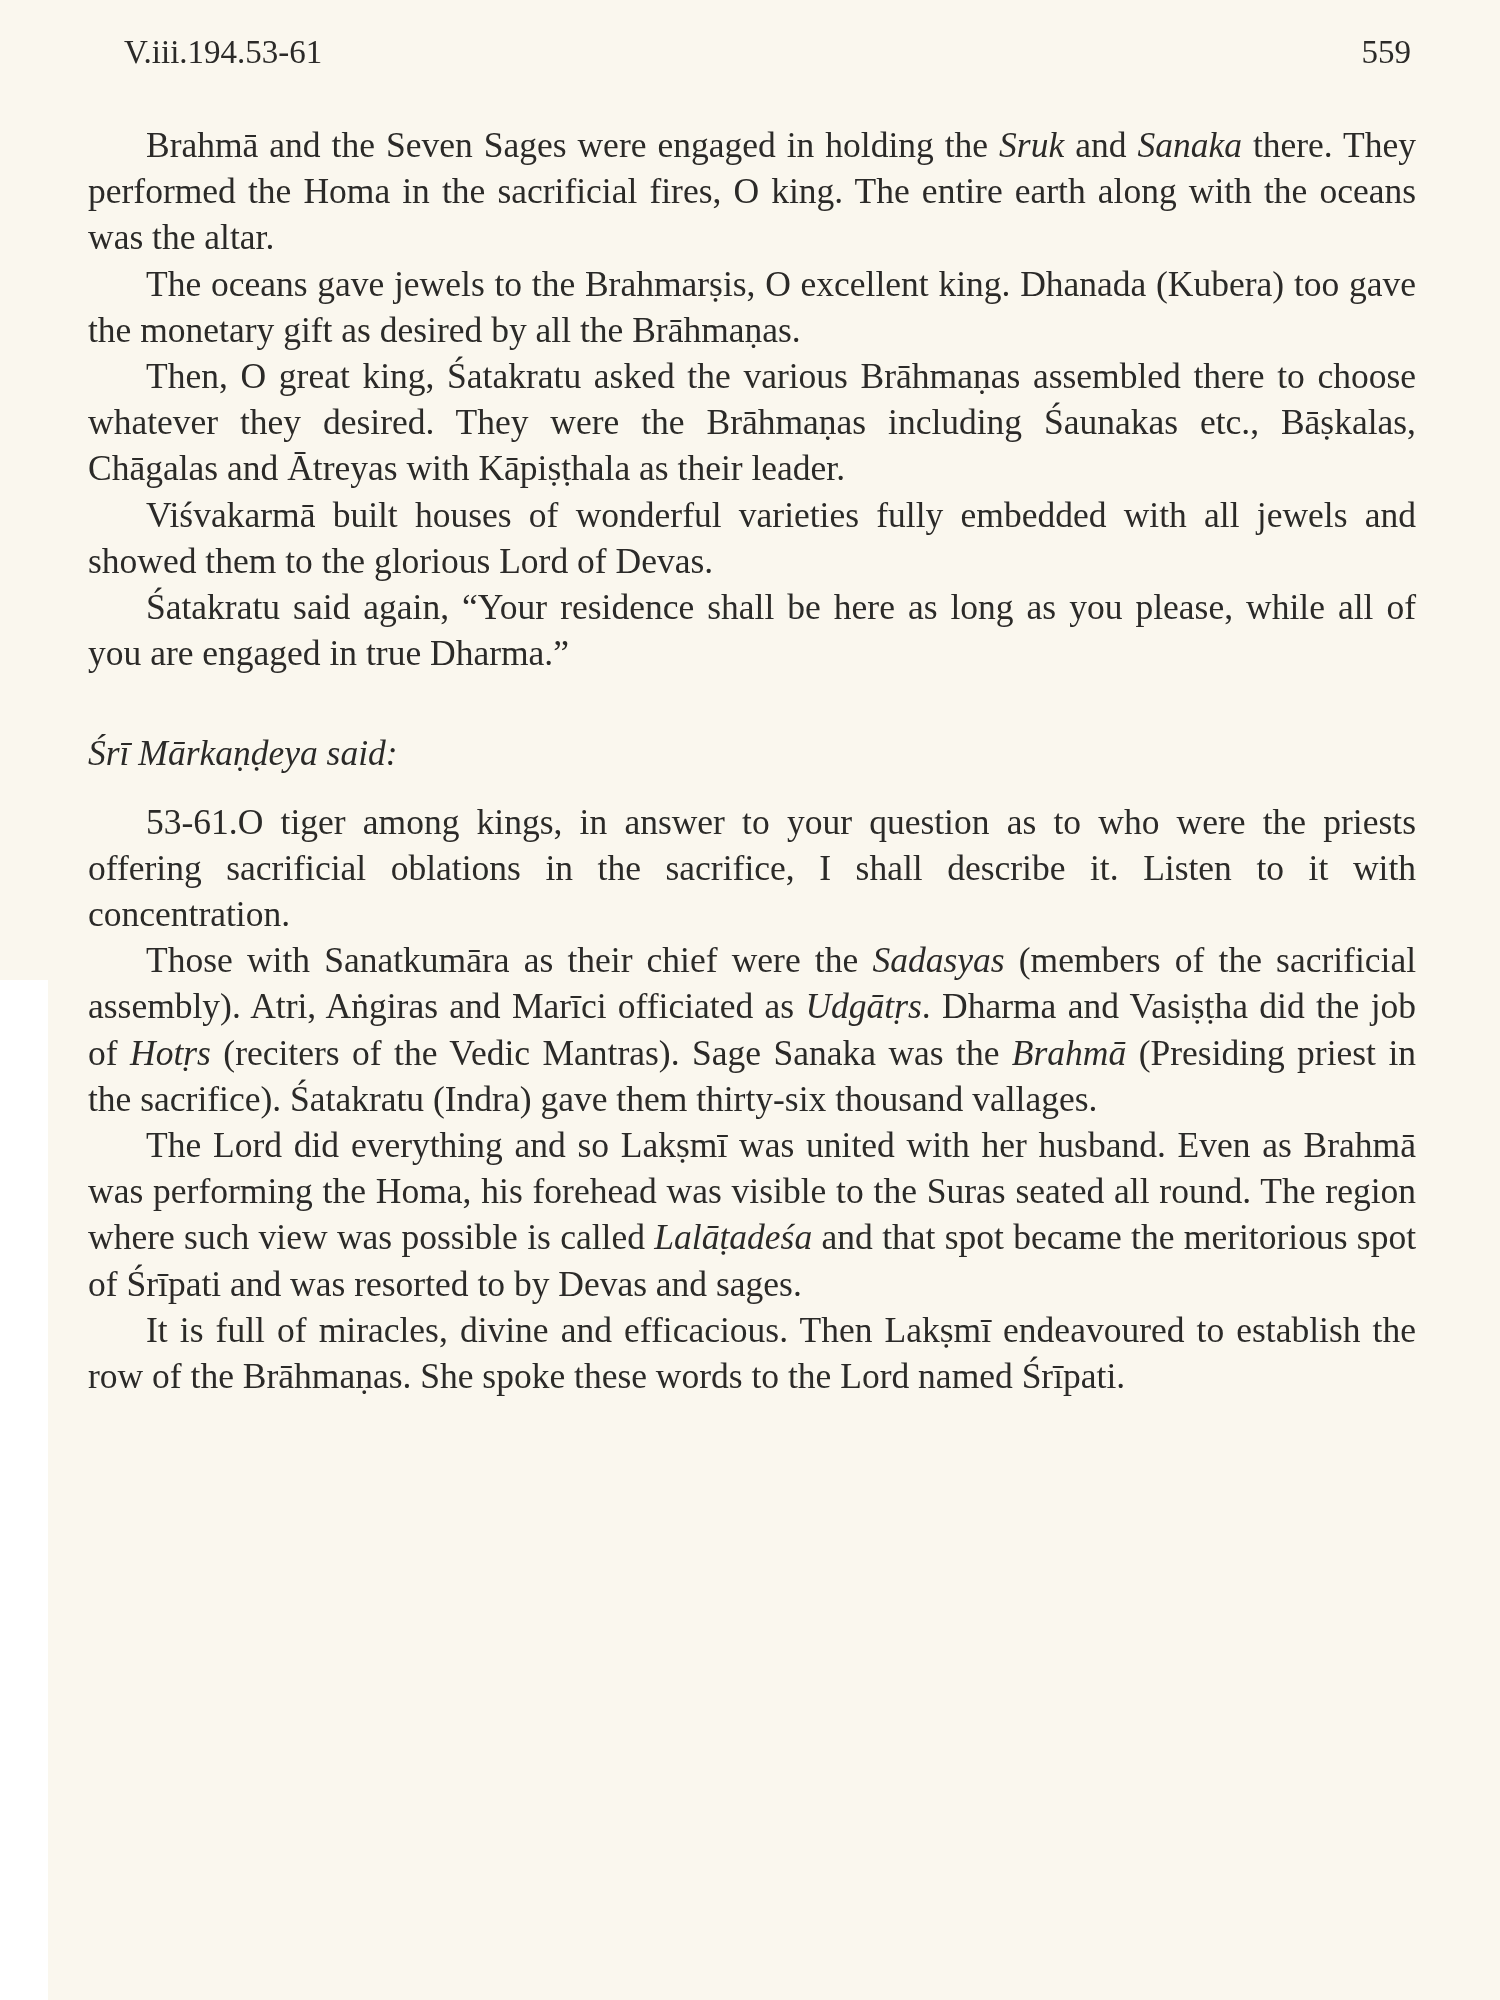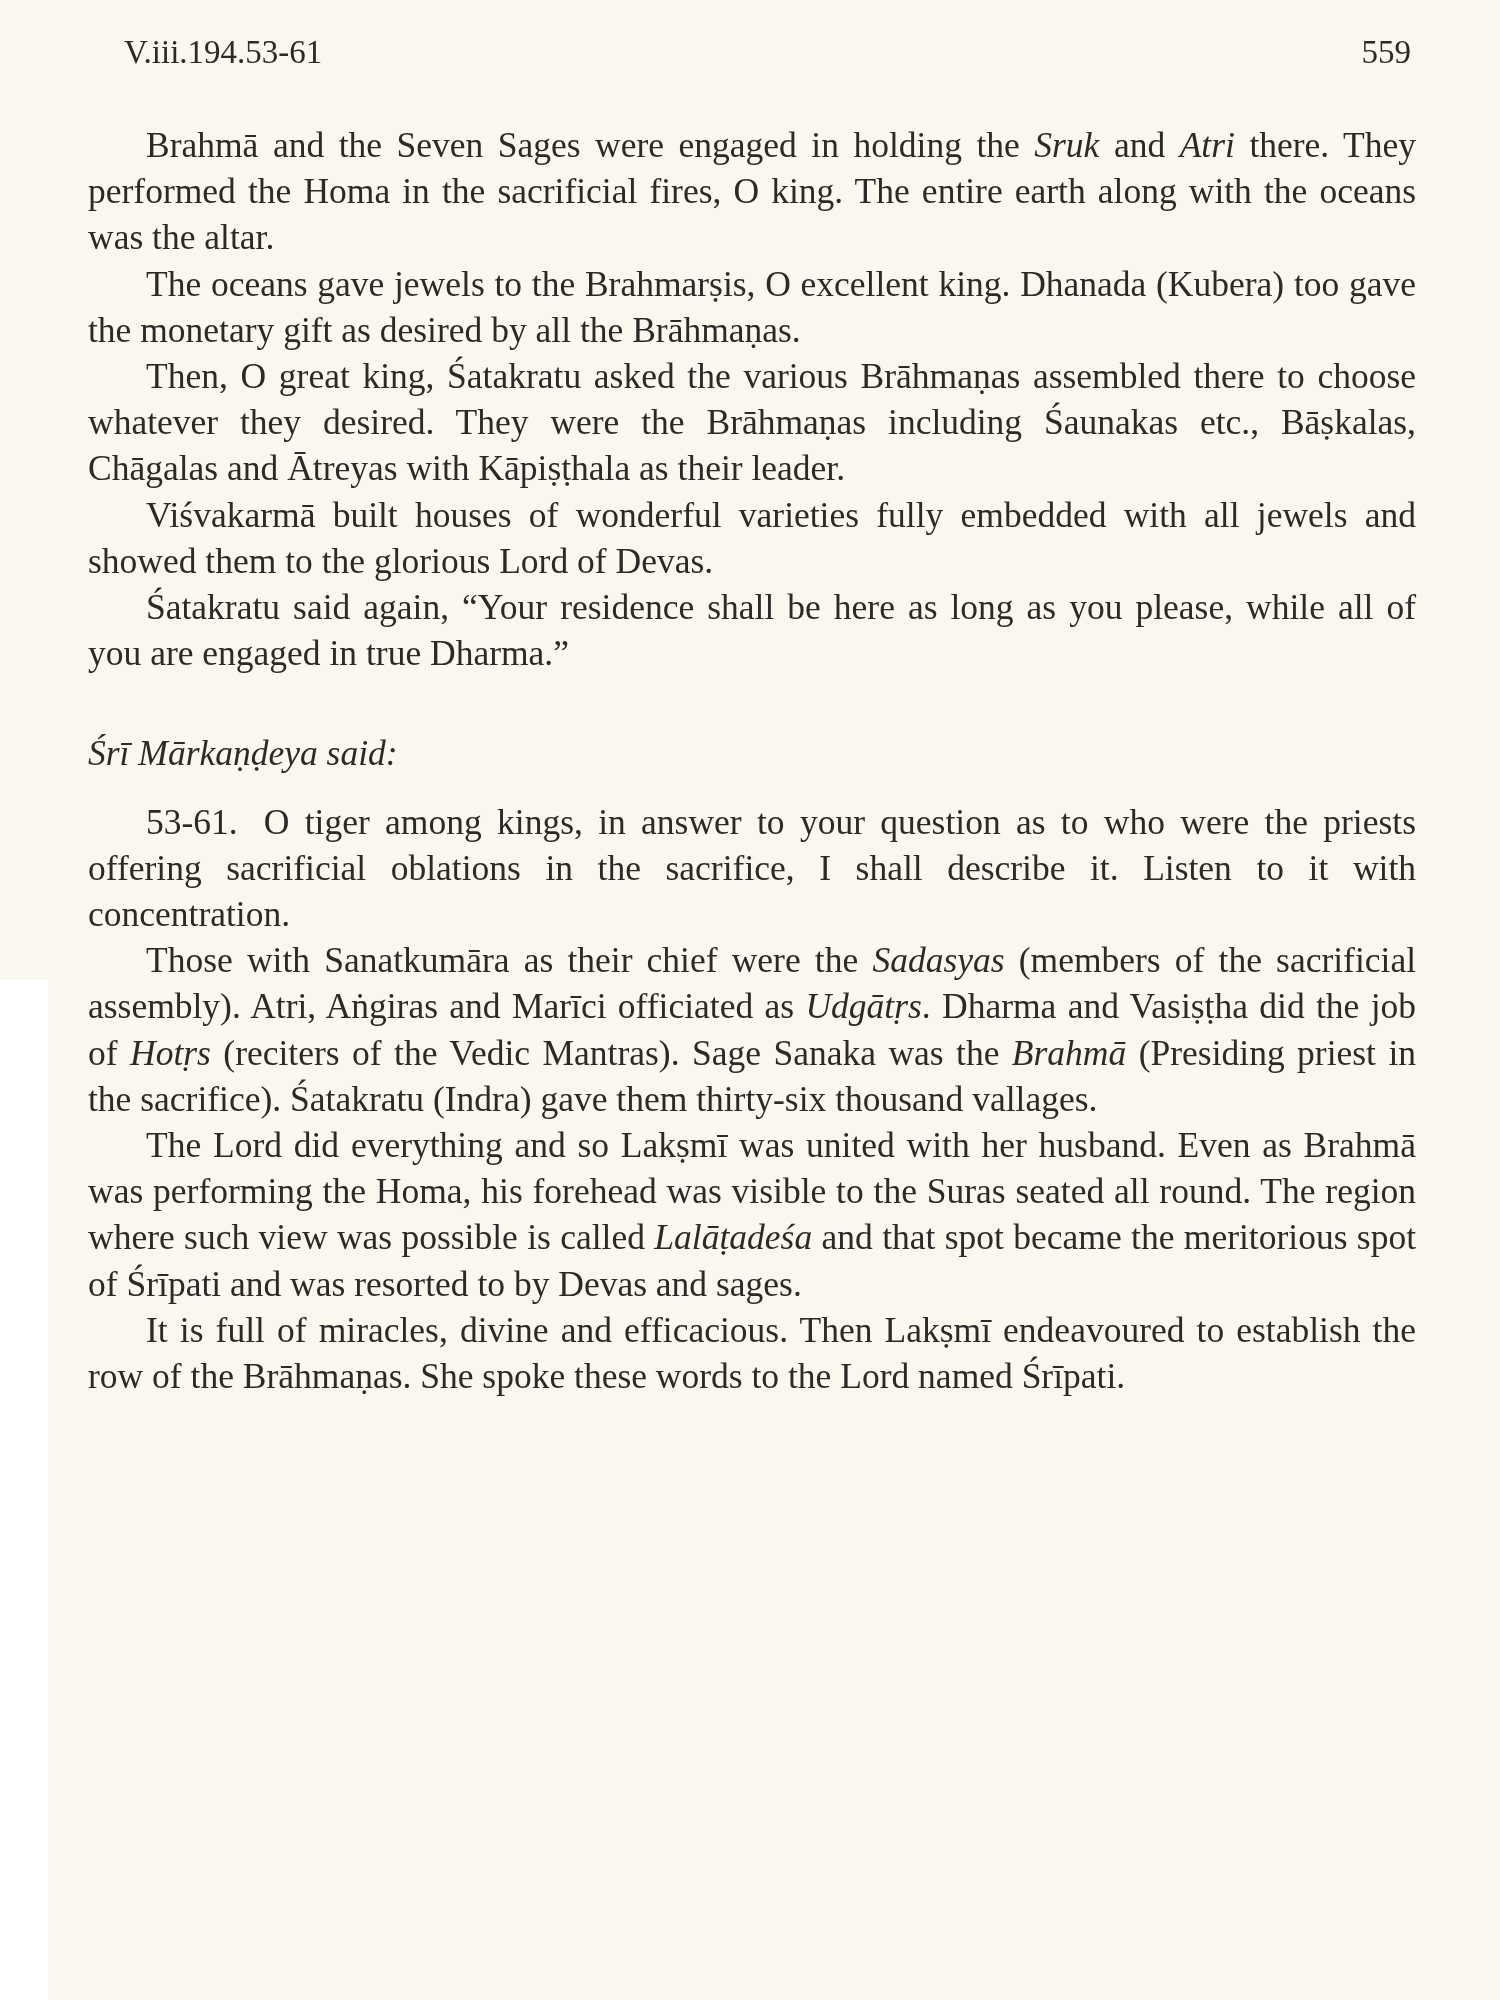"Atri" i { text: Atri -> Sanaka }
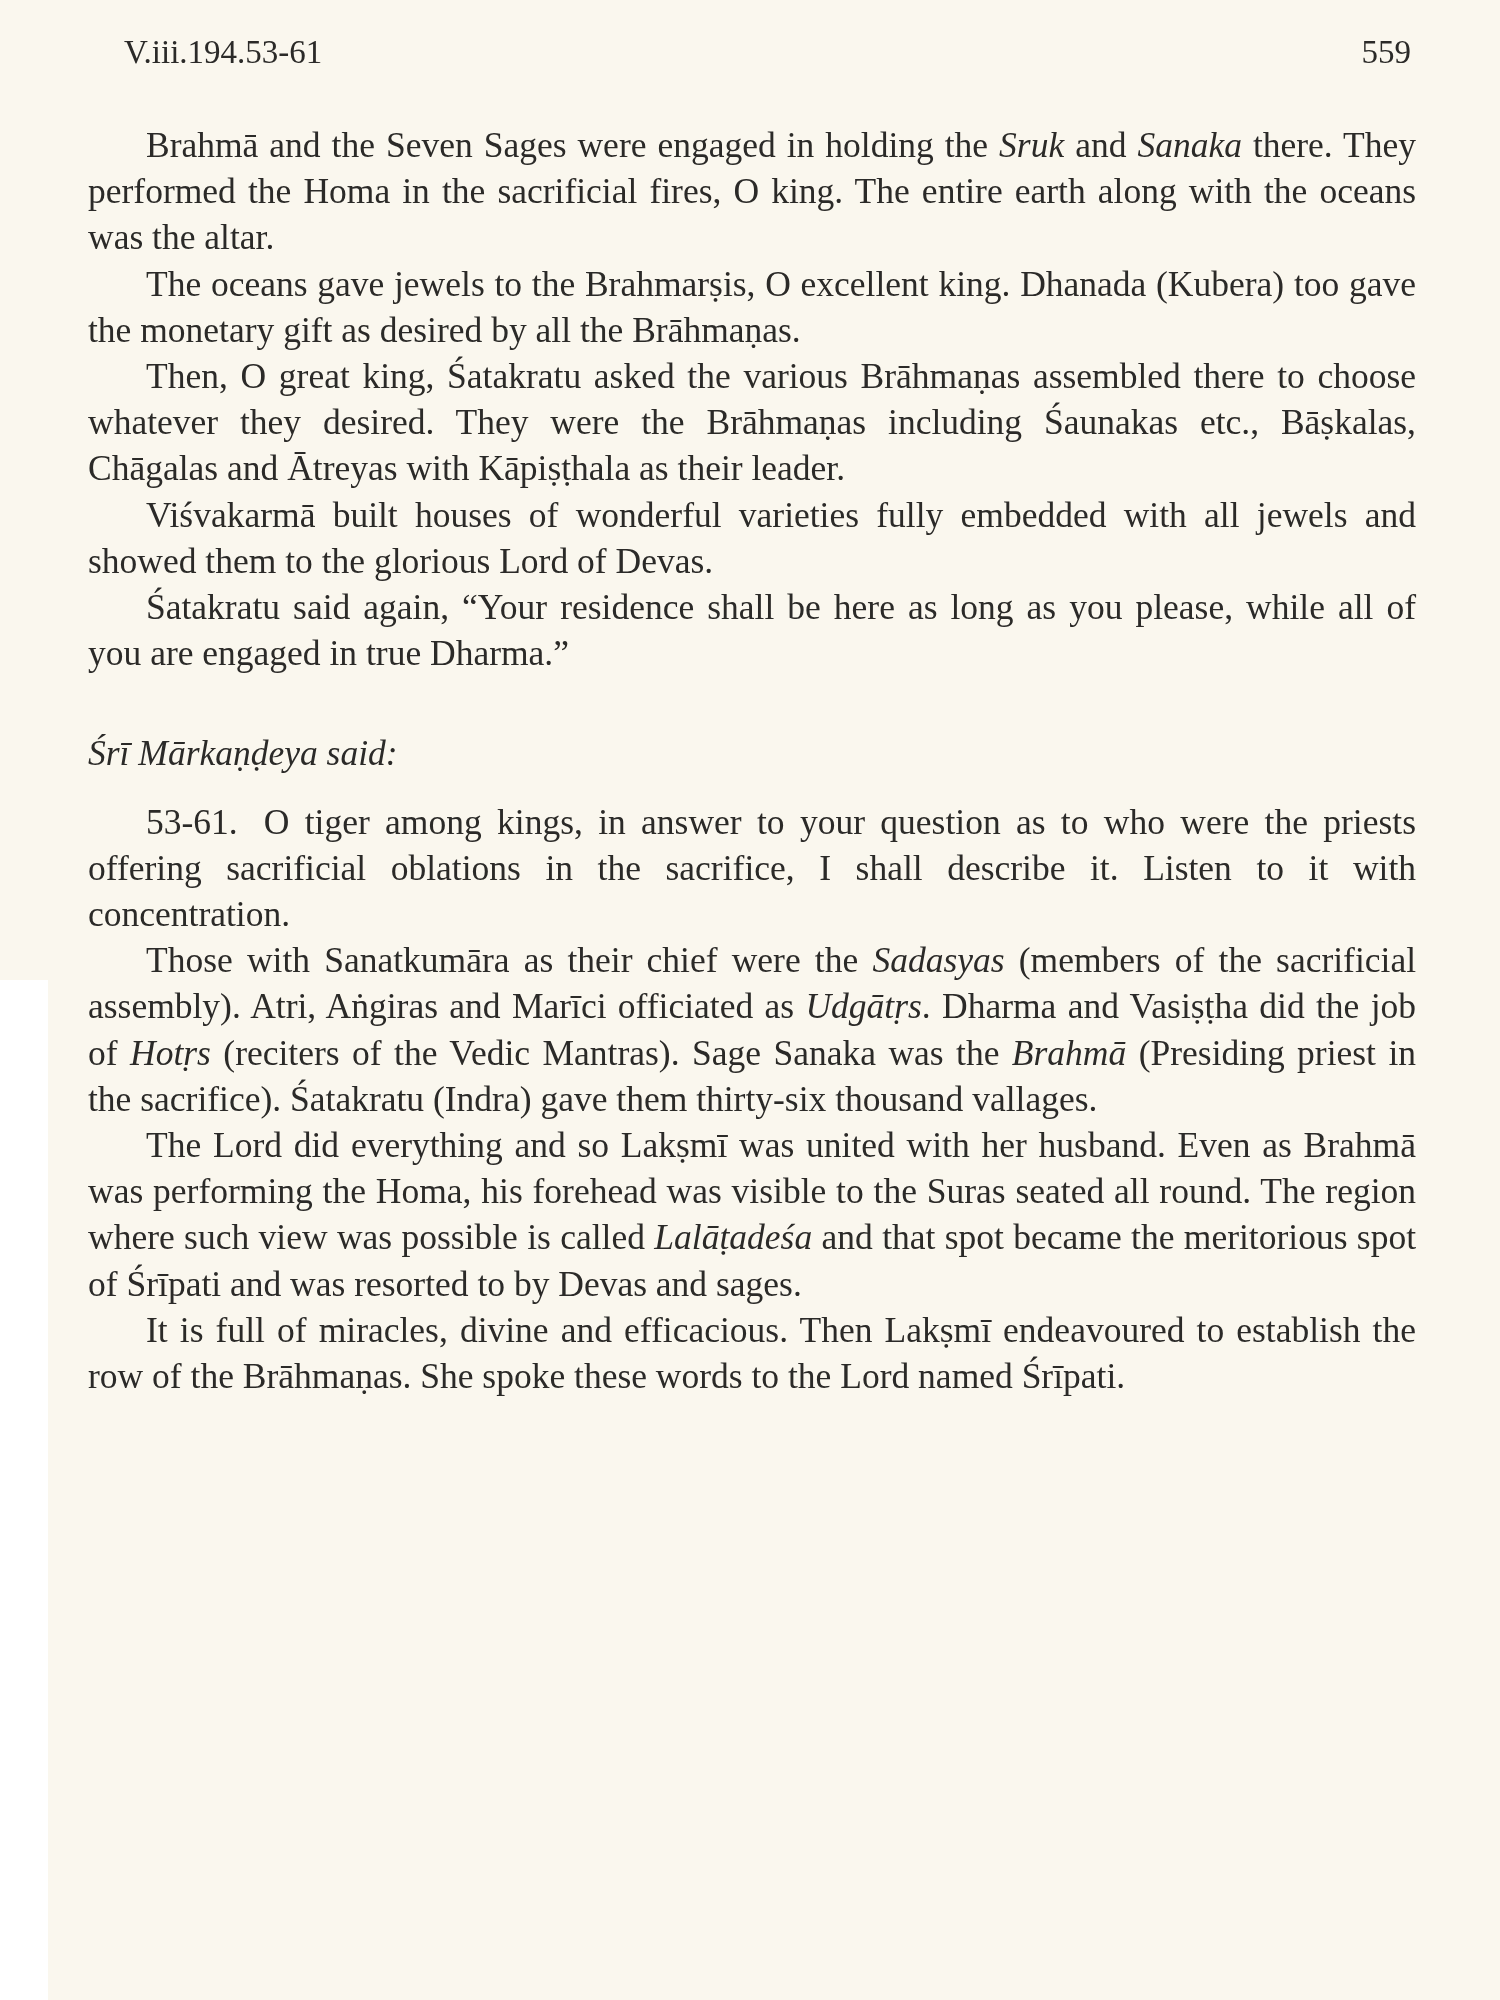"53-61." .versenum { margin-right: 26px -> none }
